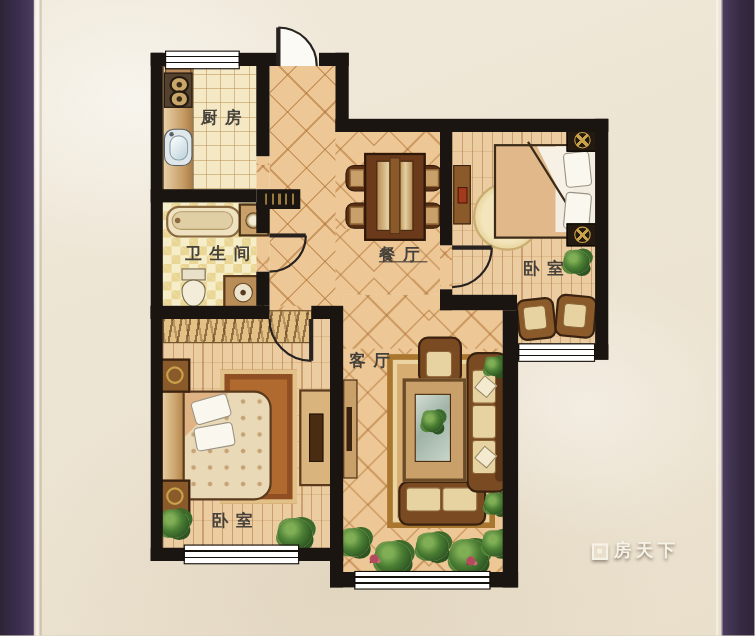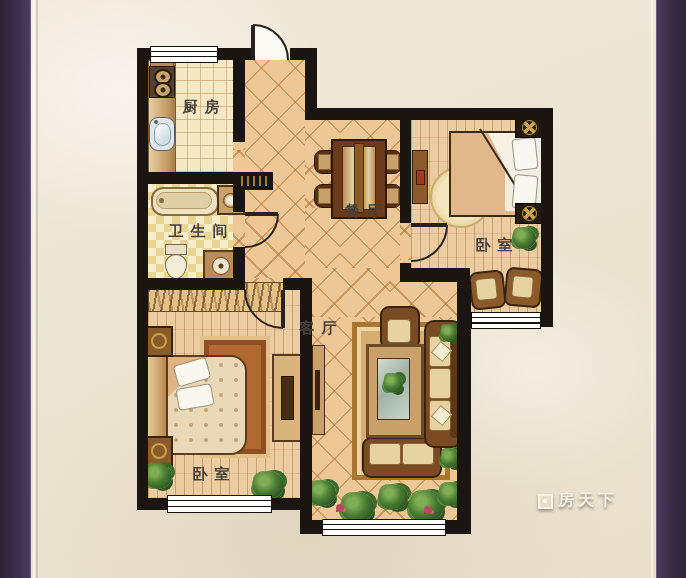"餐厅" div.rlabel { text-decoration: none -> underline; top: 211px -> 232px }
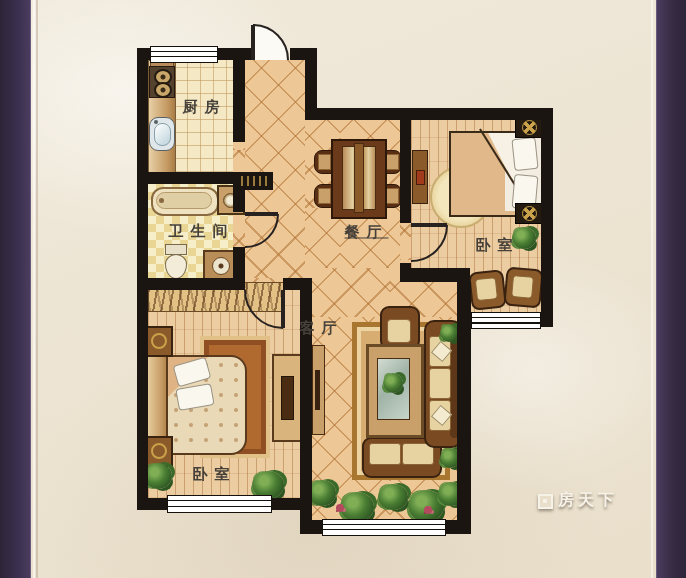"客厅" div.rlabel { left: 318px -> 336px }
